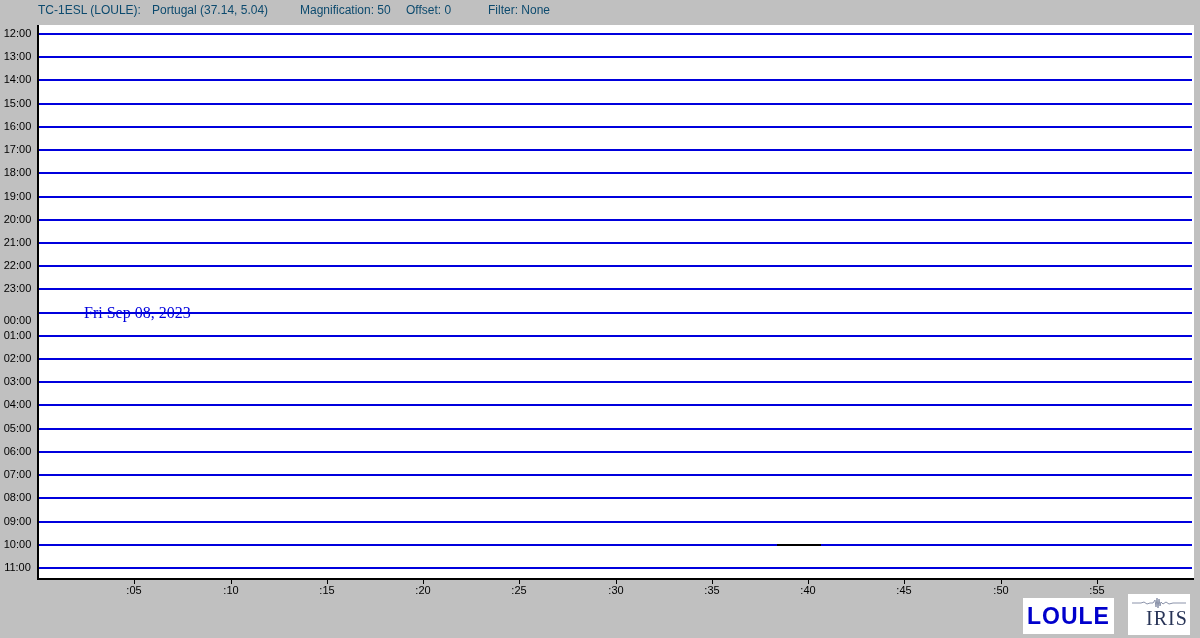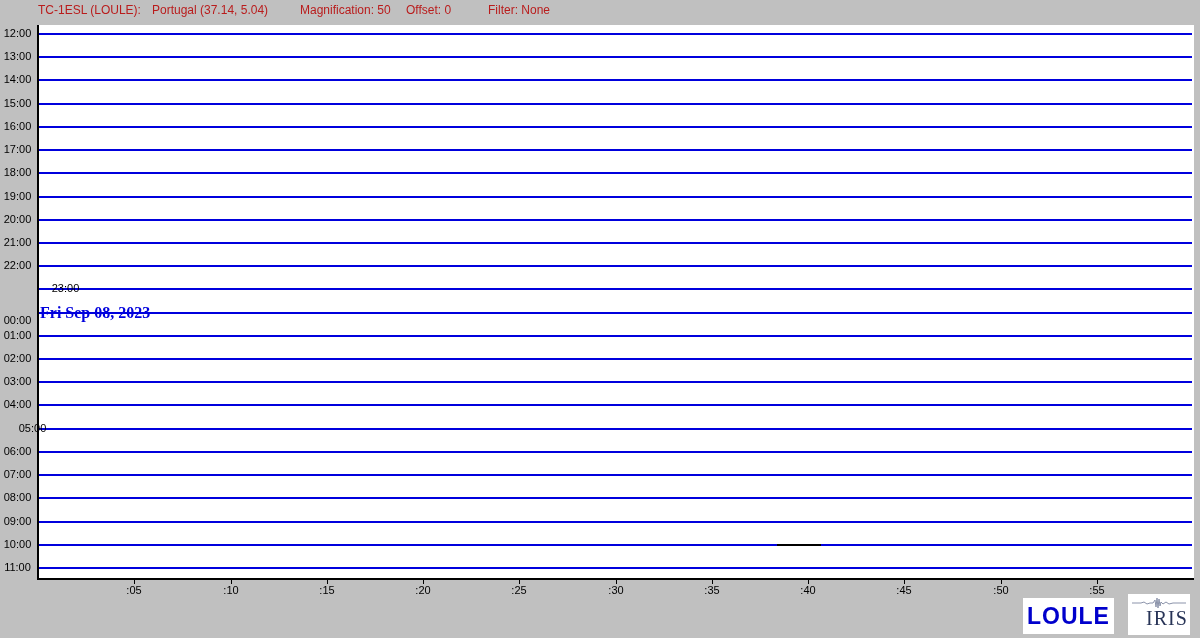"TC-1ESL (LOULE):" .header-text { color: #b91c1c -> #0c4a6e }
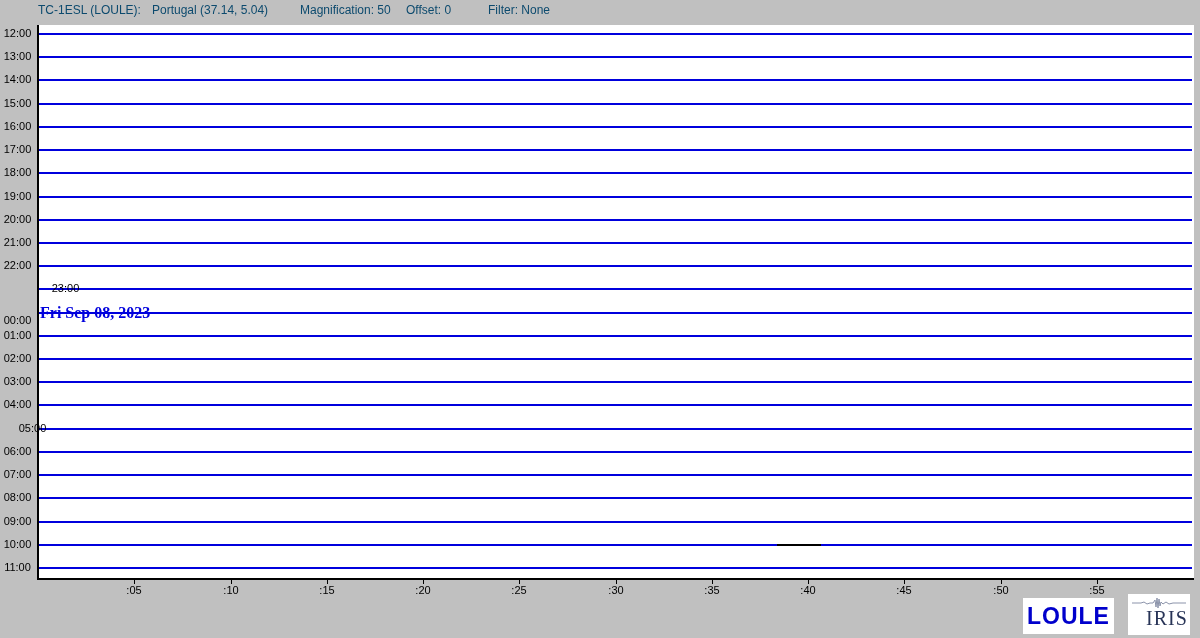"23:00" div.hour-label { padding-left: 48px -> none }
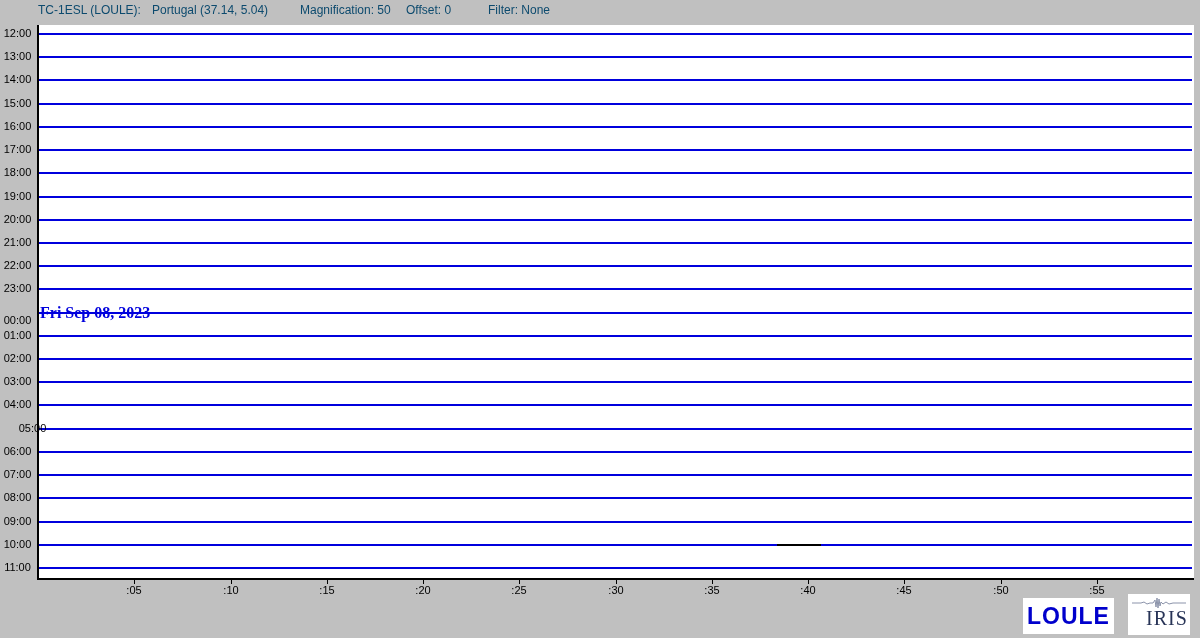"Fri Sep 08, 2023" .date-label { font-weight: bold -> normal; padding-left: none -> 44px }
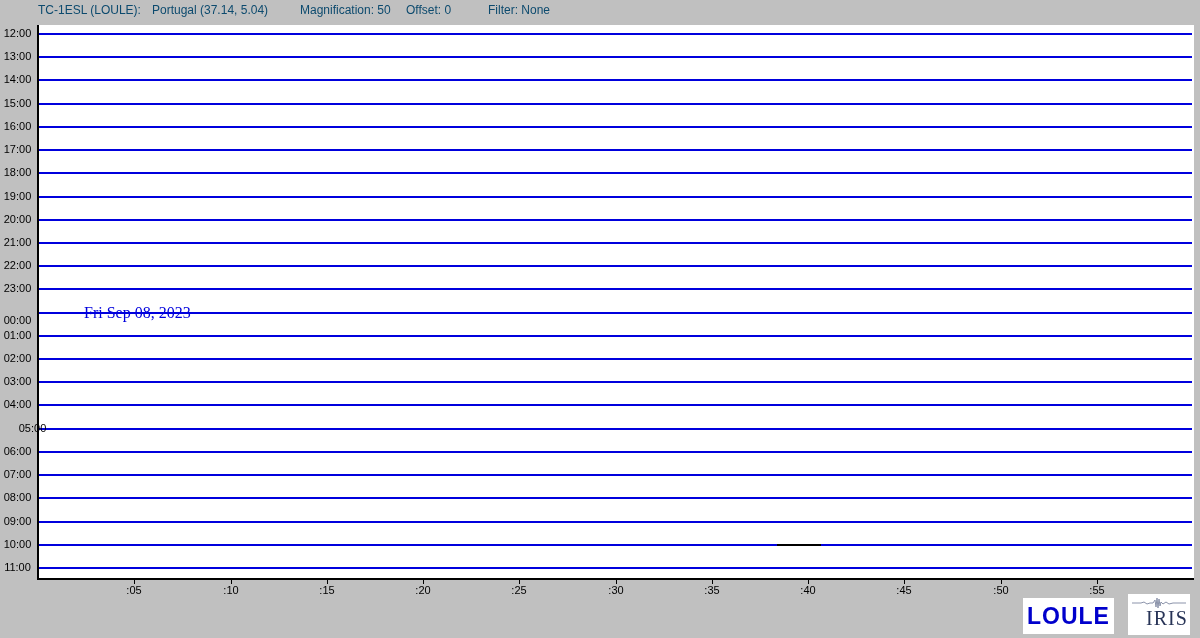"05:00" div.hour-label { margin-left: 15px -> none }
